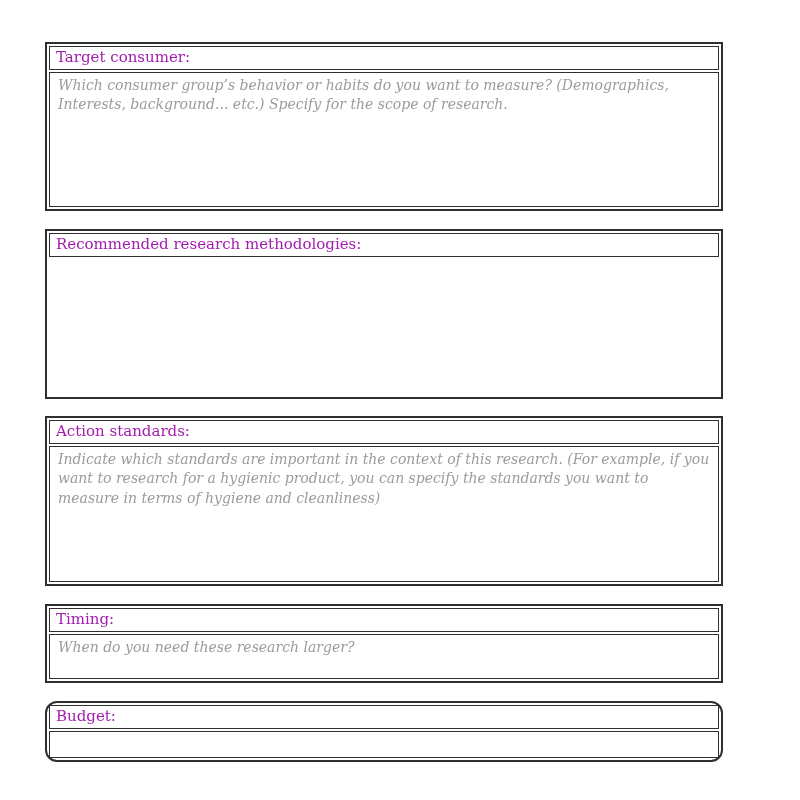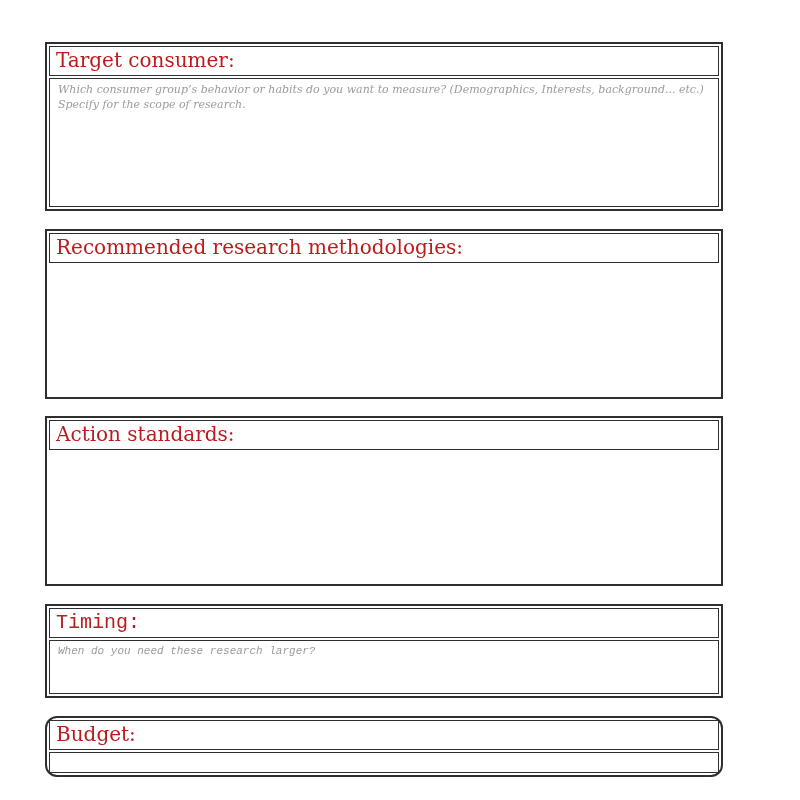"Target consumer:" .section-header { color: #b91c1c -> #a21caf; font-size: 20px -> 15px }
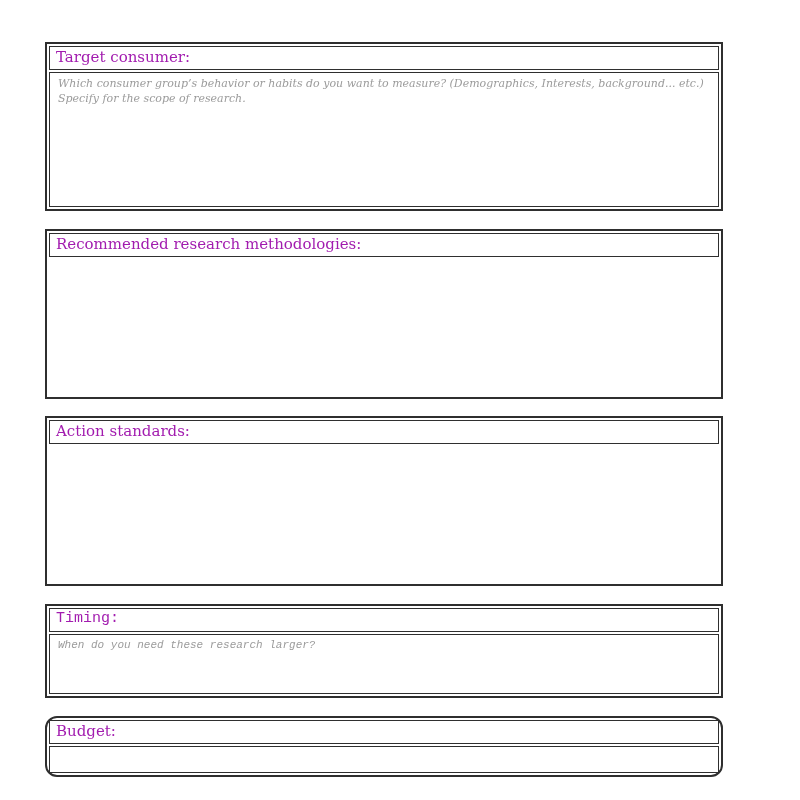"Which consumer group’s behavior or" .section-body { font-size: 11px -> 14px }
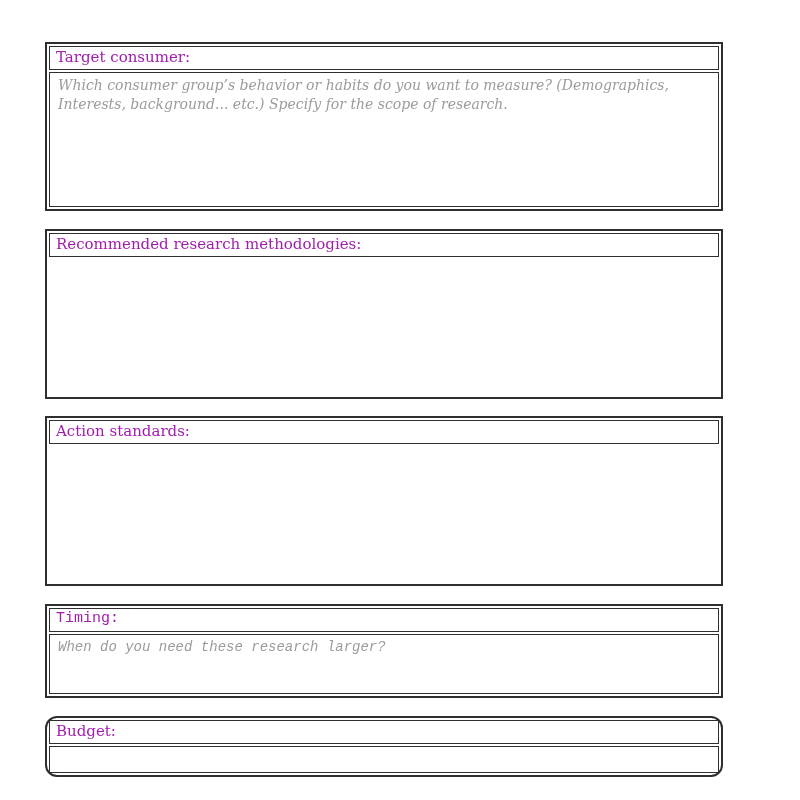"Indicate which standards are important" div.section-body { html: none -> <div>Indicate which standards are important in the context of this research. (For example, if you want to research for a hygienic product, you can specify the standards you want to measure in terms of hygiene and cleanliness)</div> }
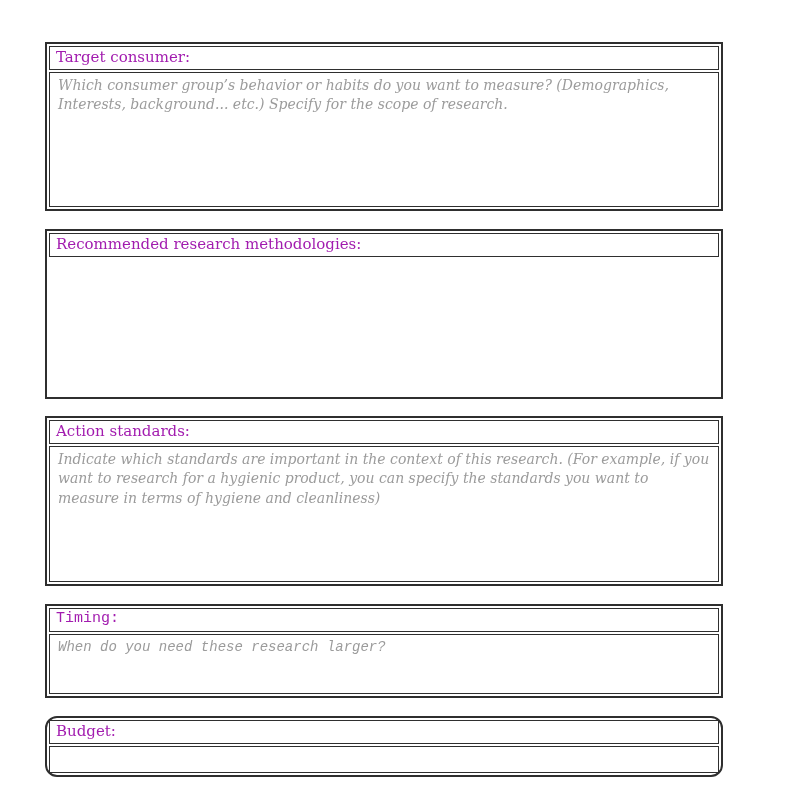"Timing:" .s4 { font-family: Liberation Mono, monospace -> none; height: 94px -> 79px }
